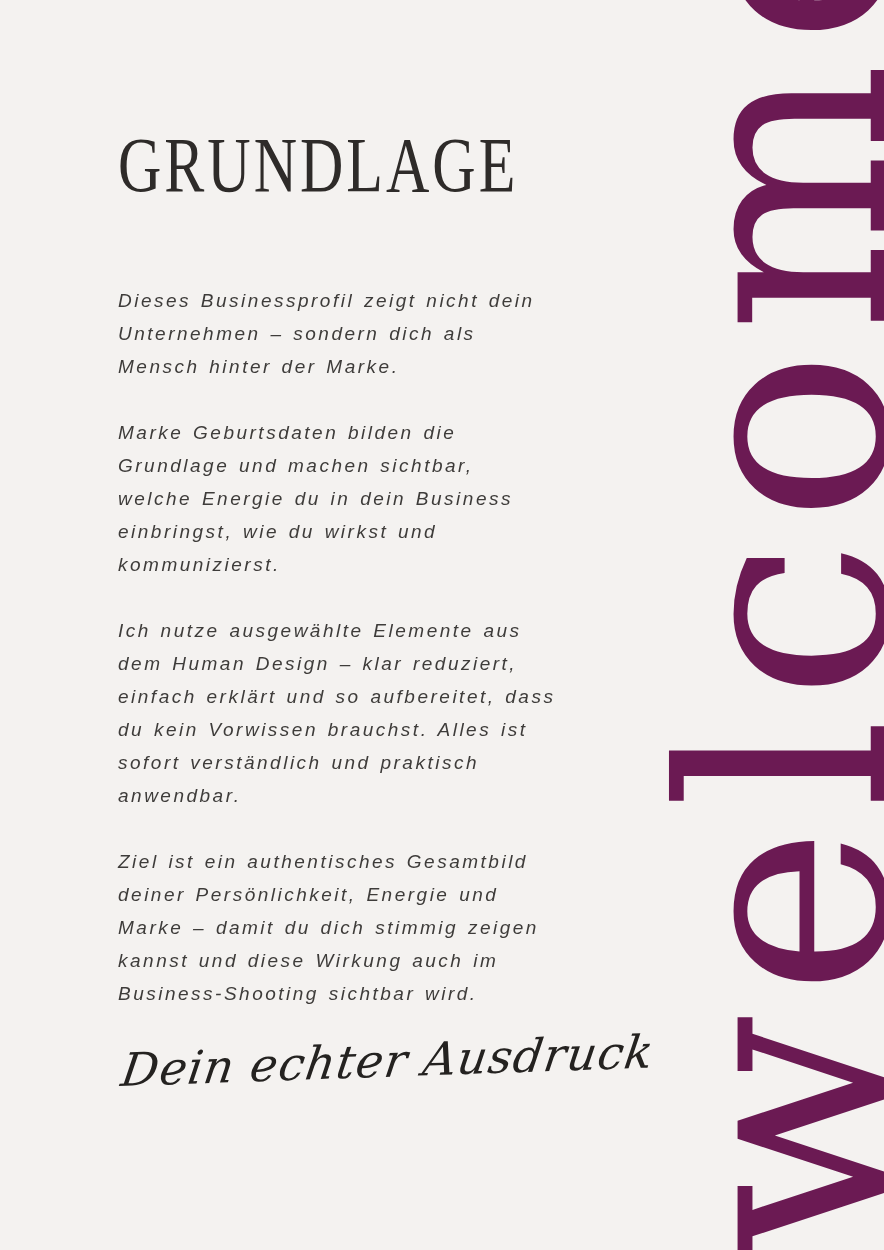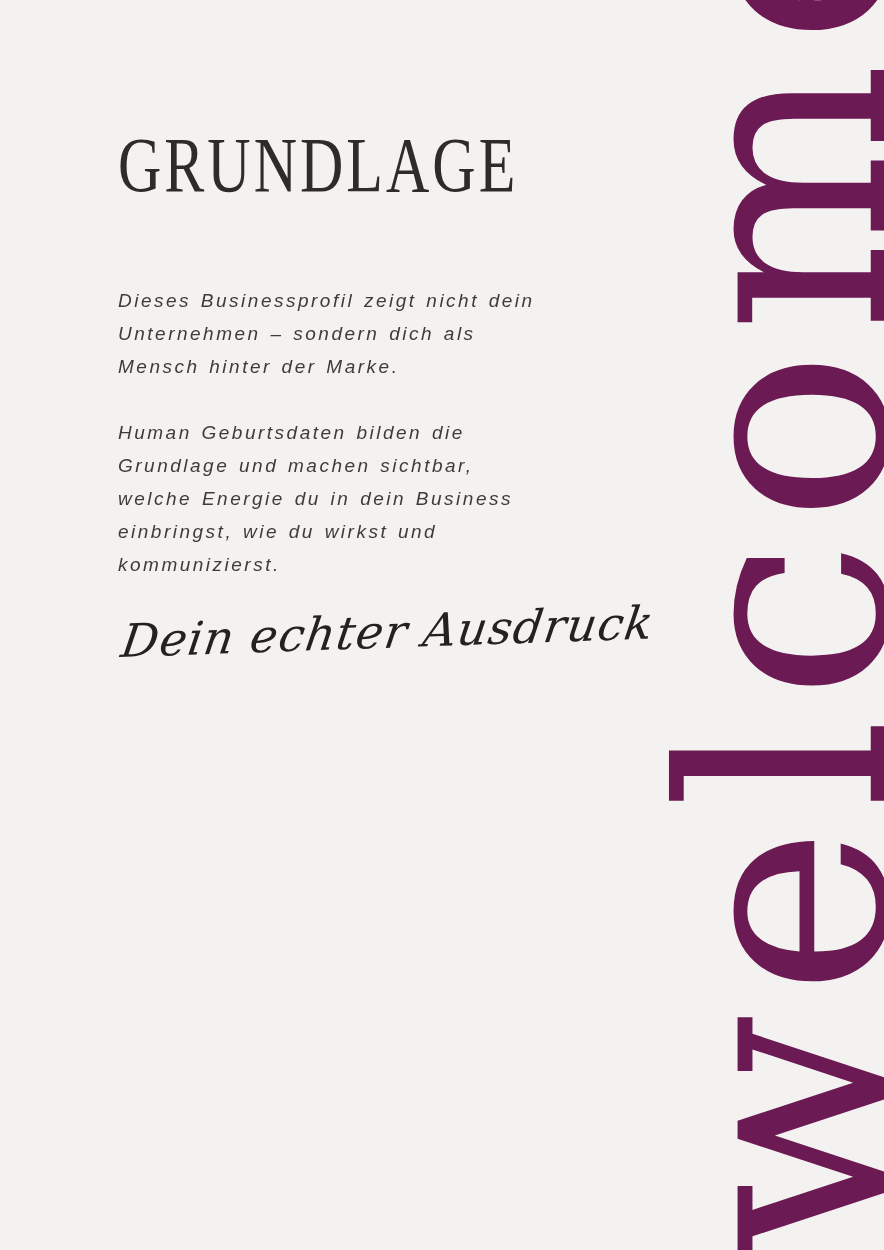"Human Geburtsdaten bilden die" p { text: Human -> Marke }
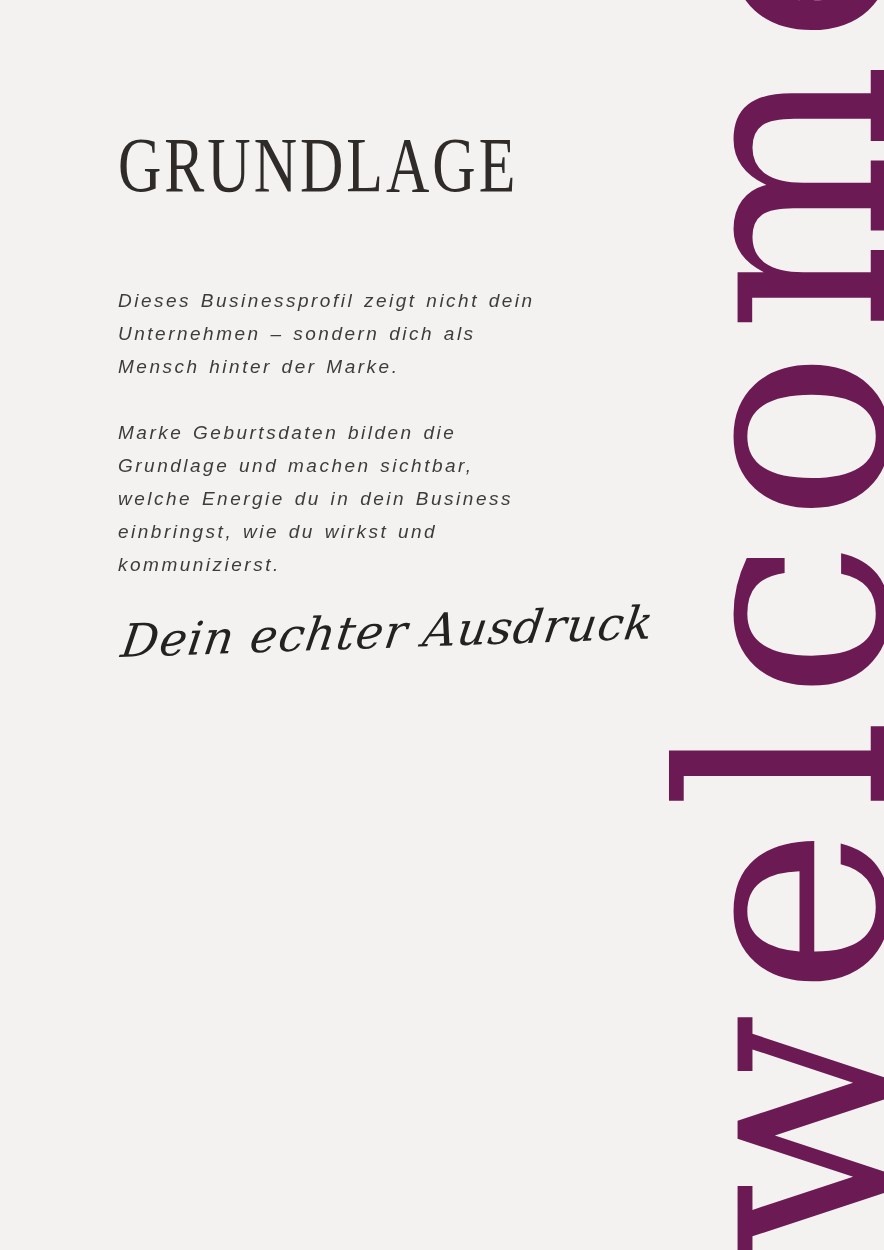"Ich nutze ausgewählte Elemente aus" p { html: none -> <p>Ich nutze ausgewählte Elemente aus dem Human Design – klar reduziert, einfach erklärt und so aufbereitet, dass du kein Vorwissen brauchst. Alles ist sofort verständlich und praktisch anwendbar.</p> }
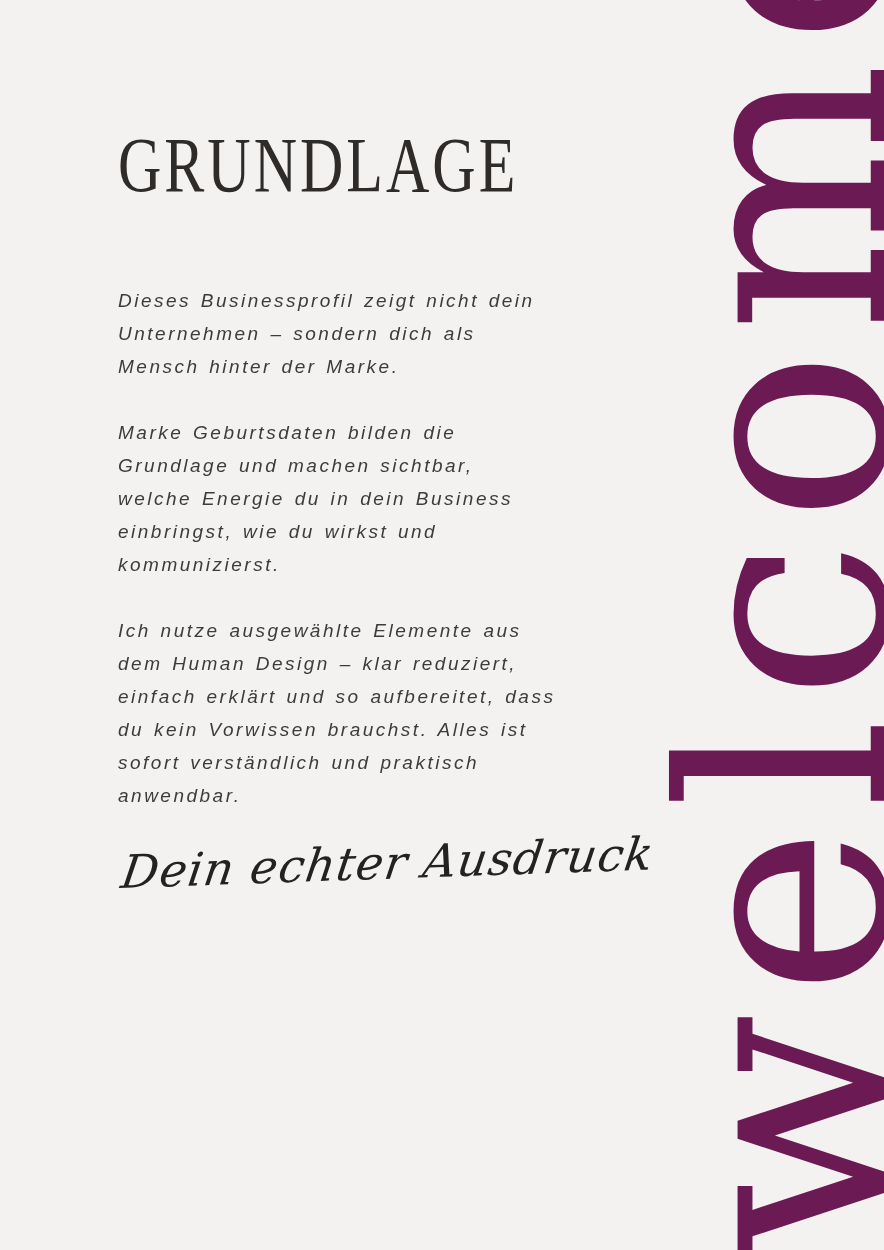"Ziel ist ein authentisches Gesamtbild" p { html: none -> <p>Ziel ist ein authentisches Gesamtbild deiner Persönlichkeit, Energie und Marke – damit du dich stimmig zeigen kannst und diese Wirkung auch im Business-Shooting sichtbar wird.</p> }
